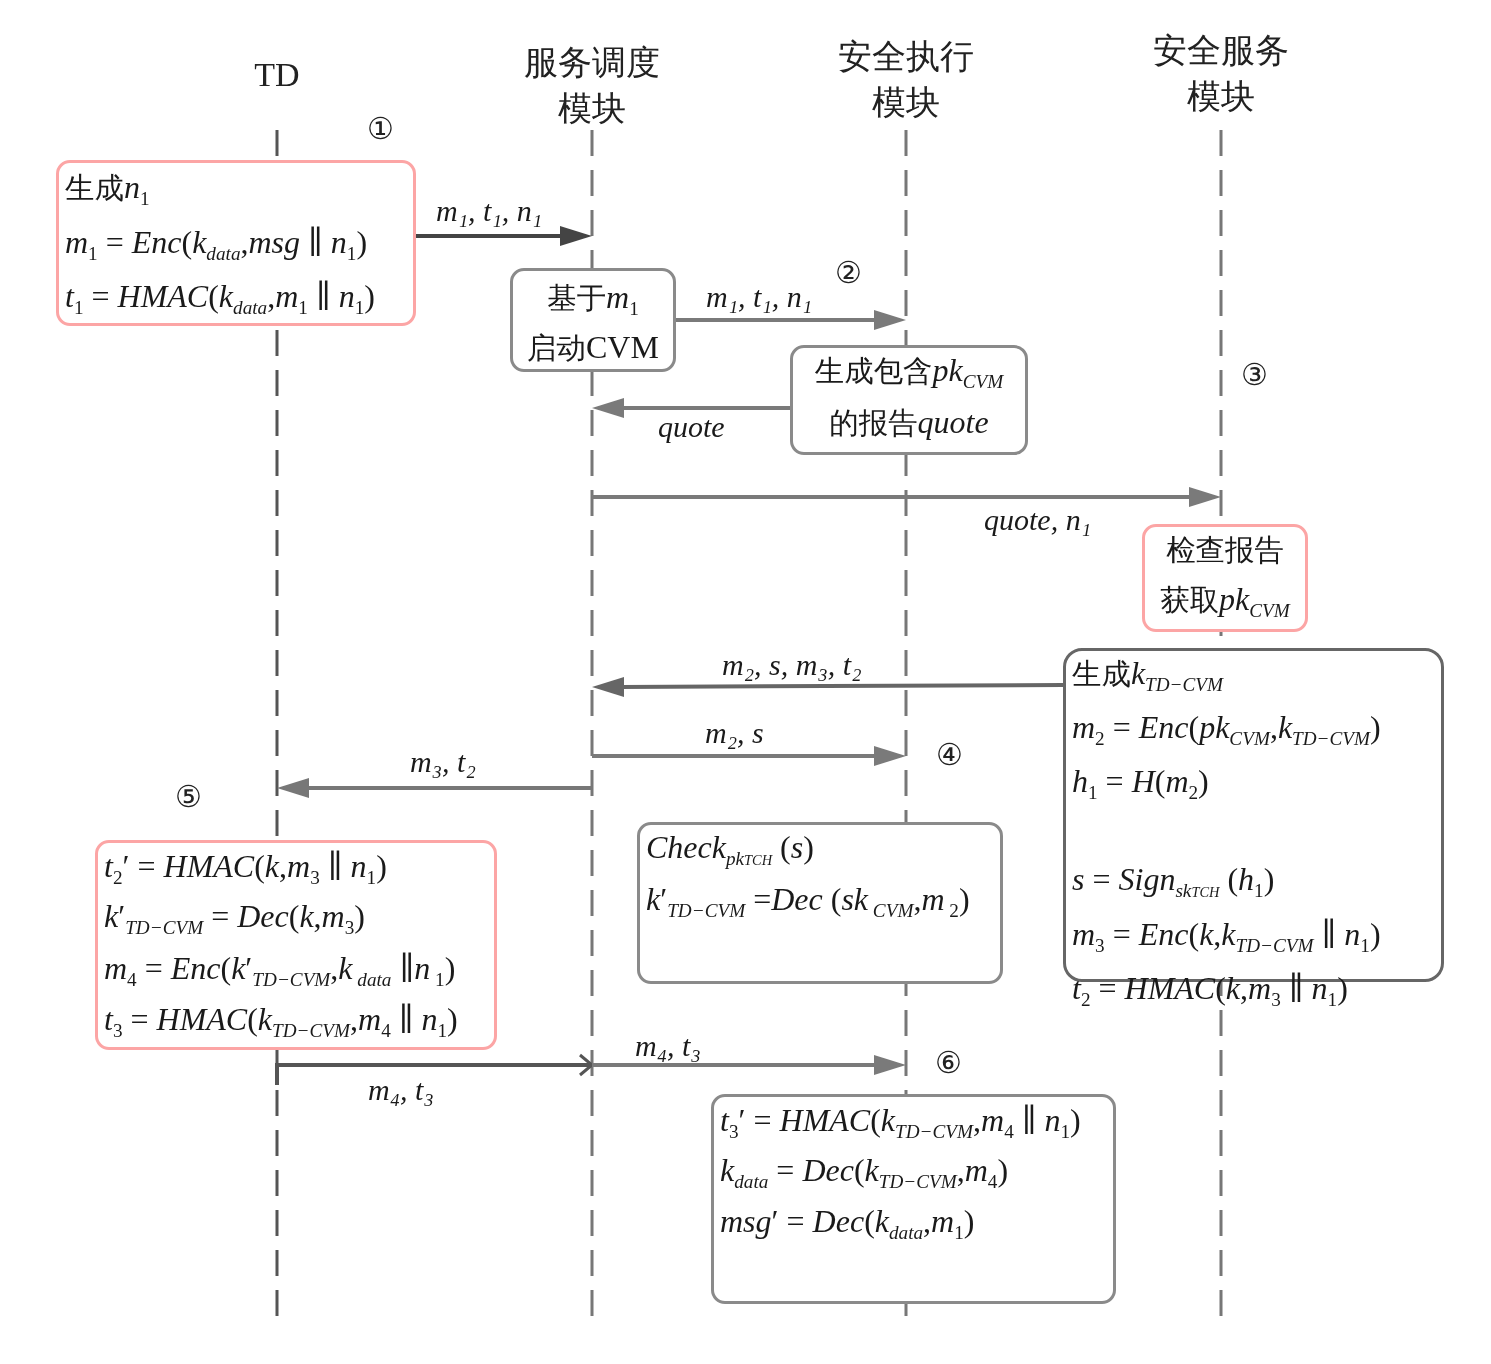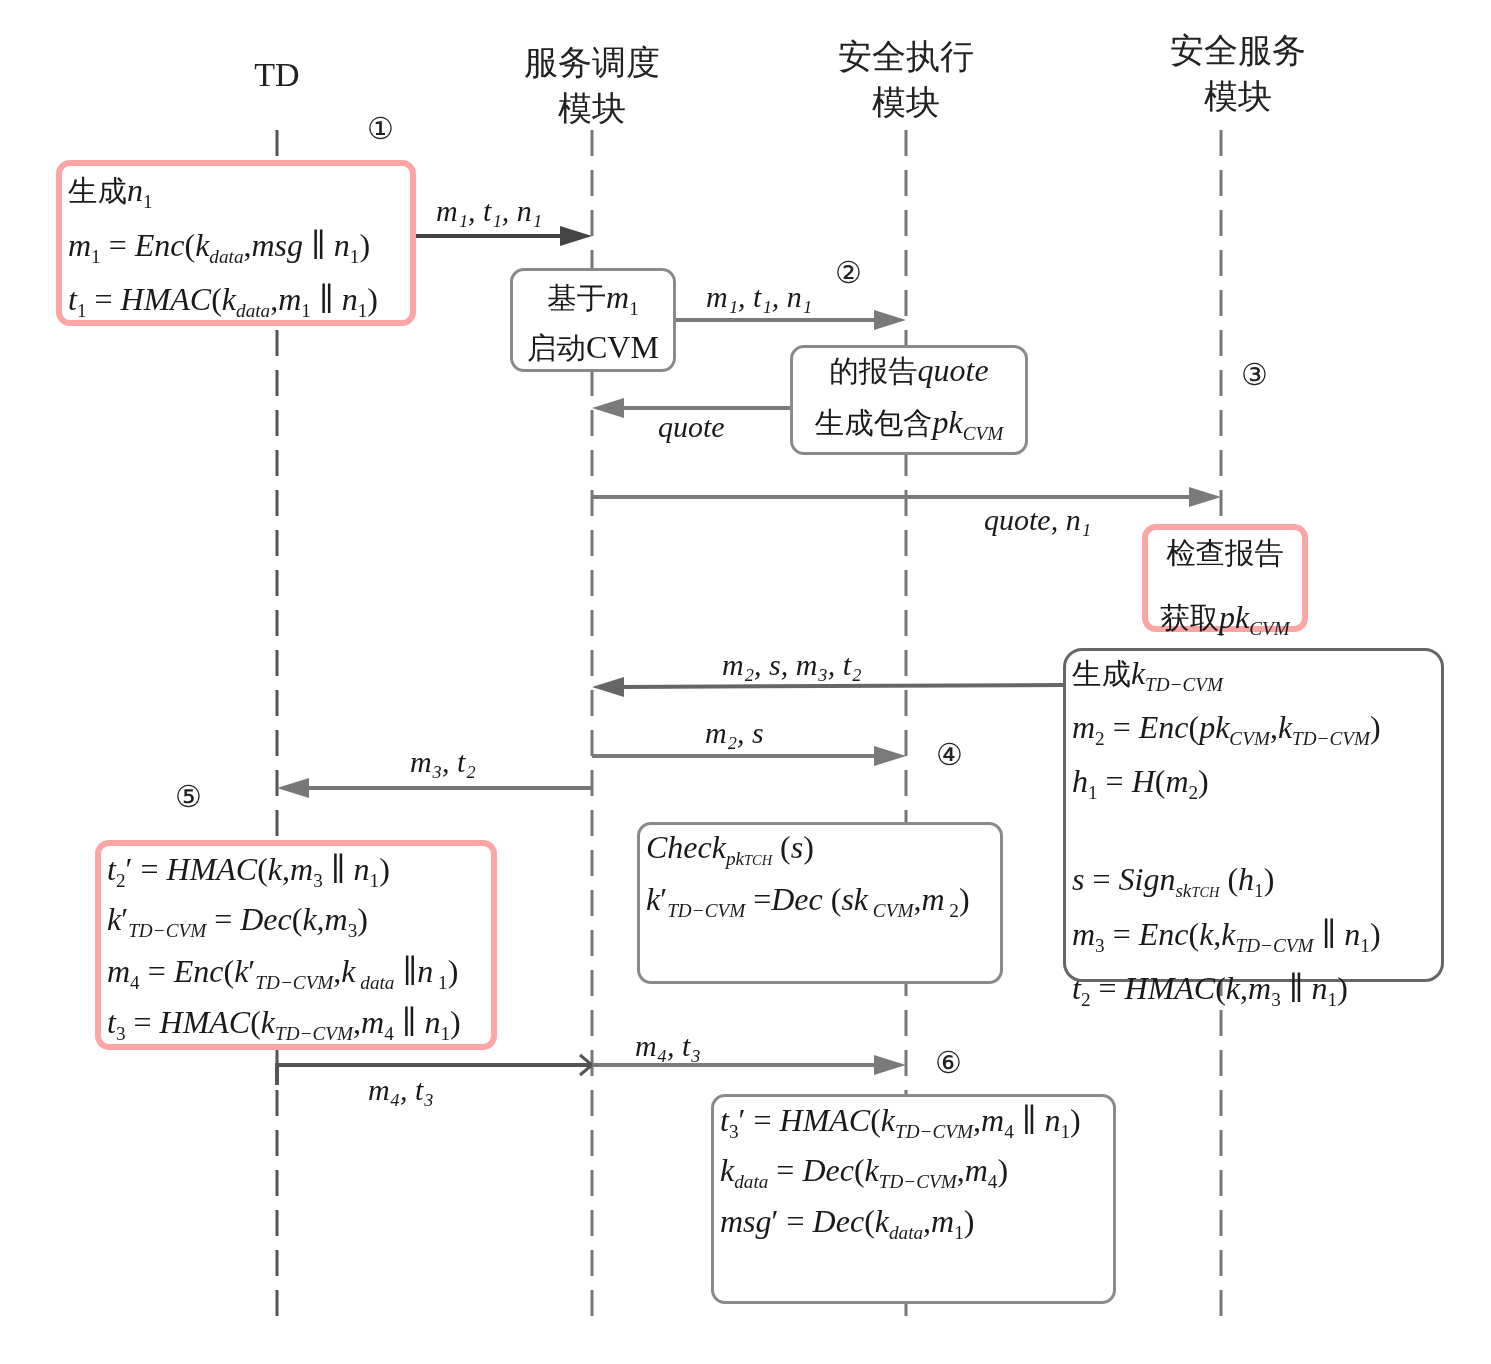"安全服务" div.hdr { margin-left: 17px -> none }
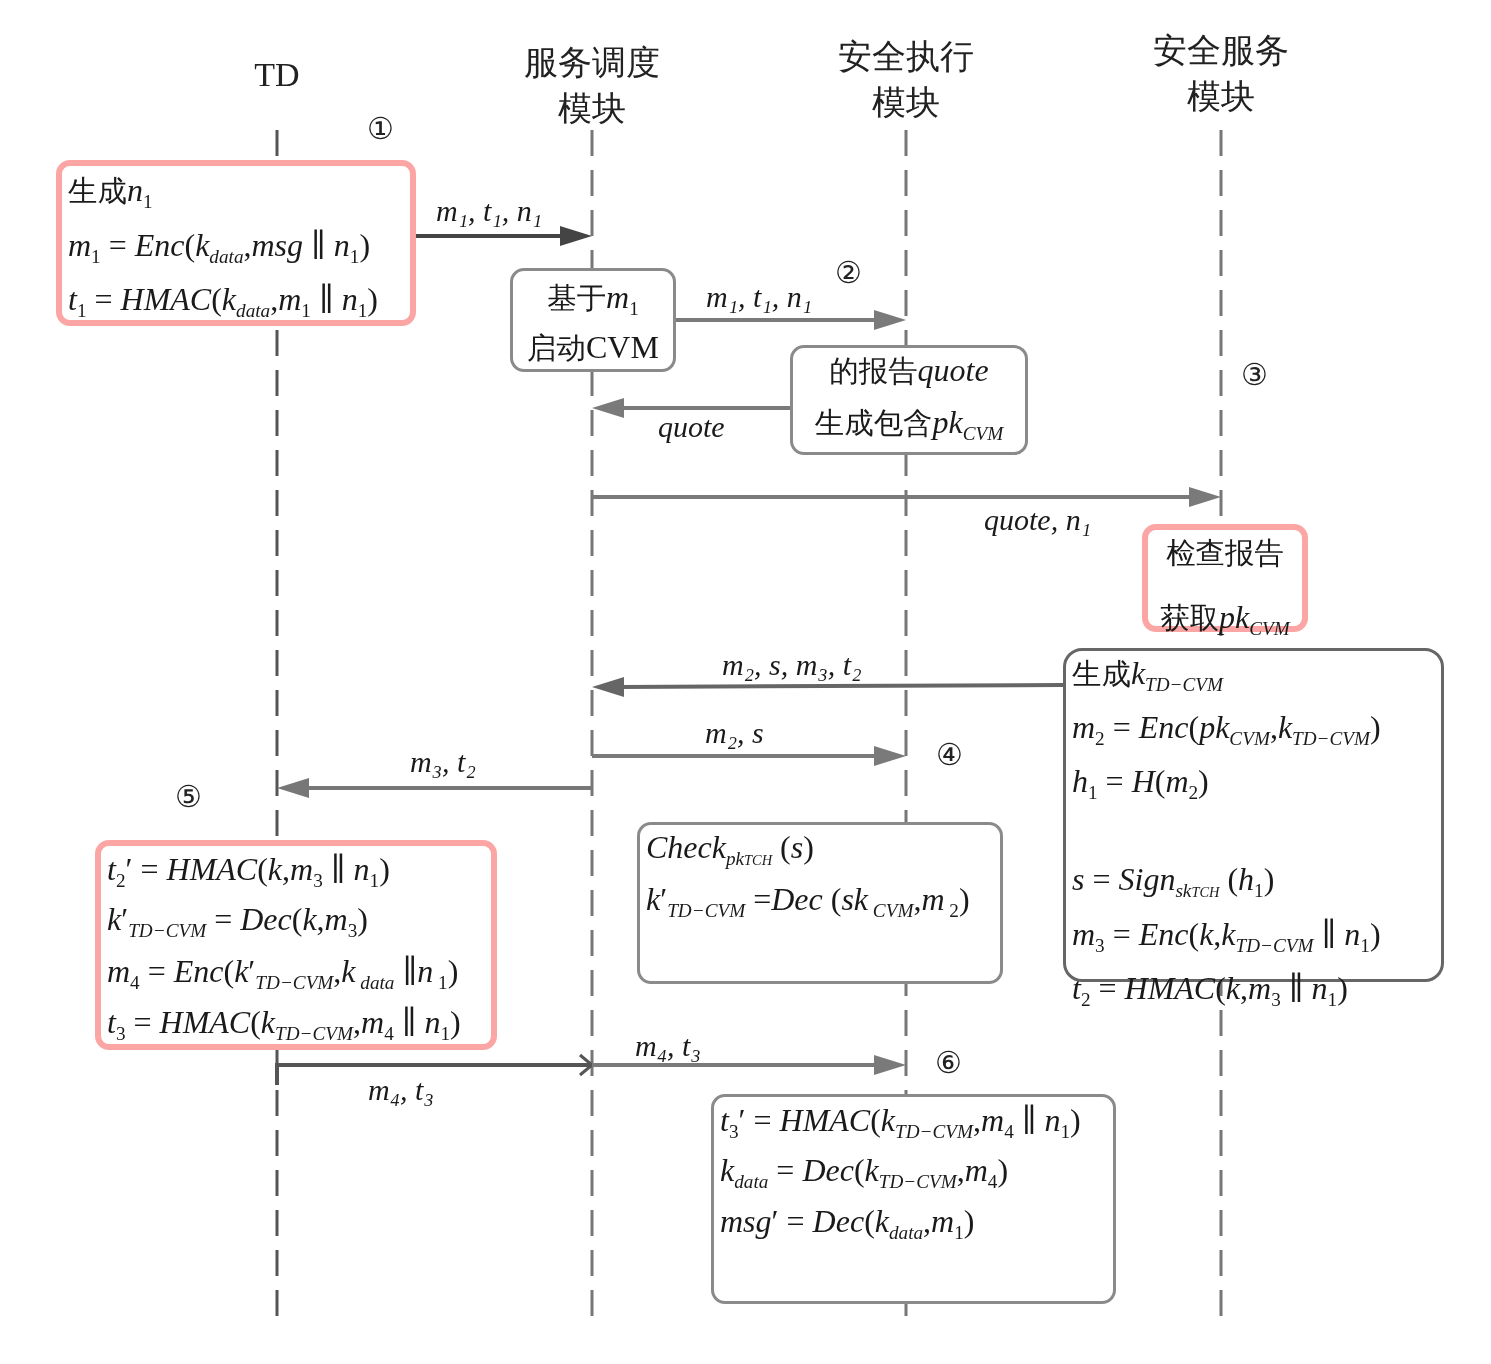"生成n1" .box.dark { border: 6px solid #fca5a5 -> 3px solid #fca5a5 }
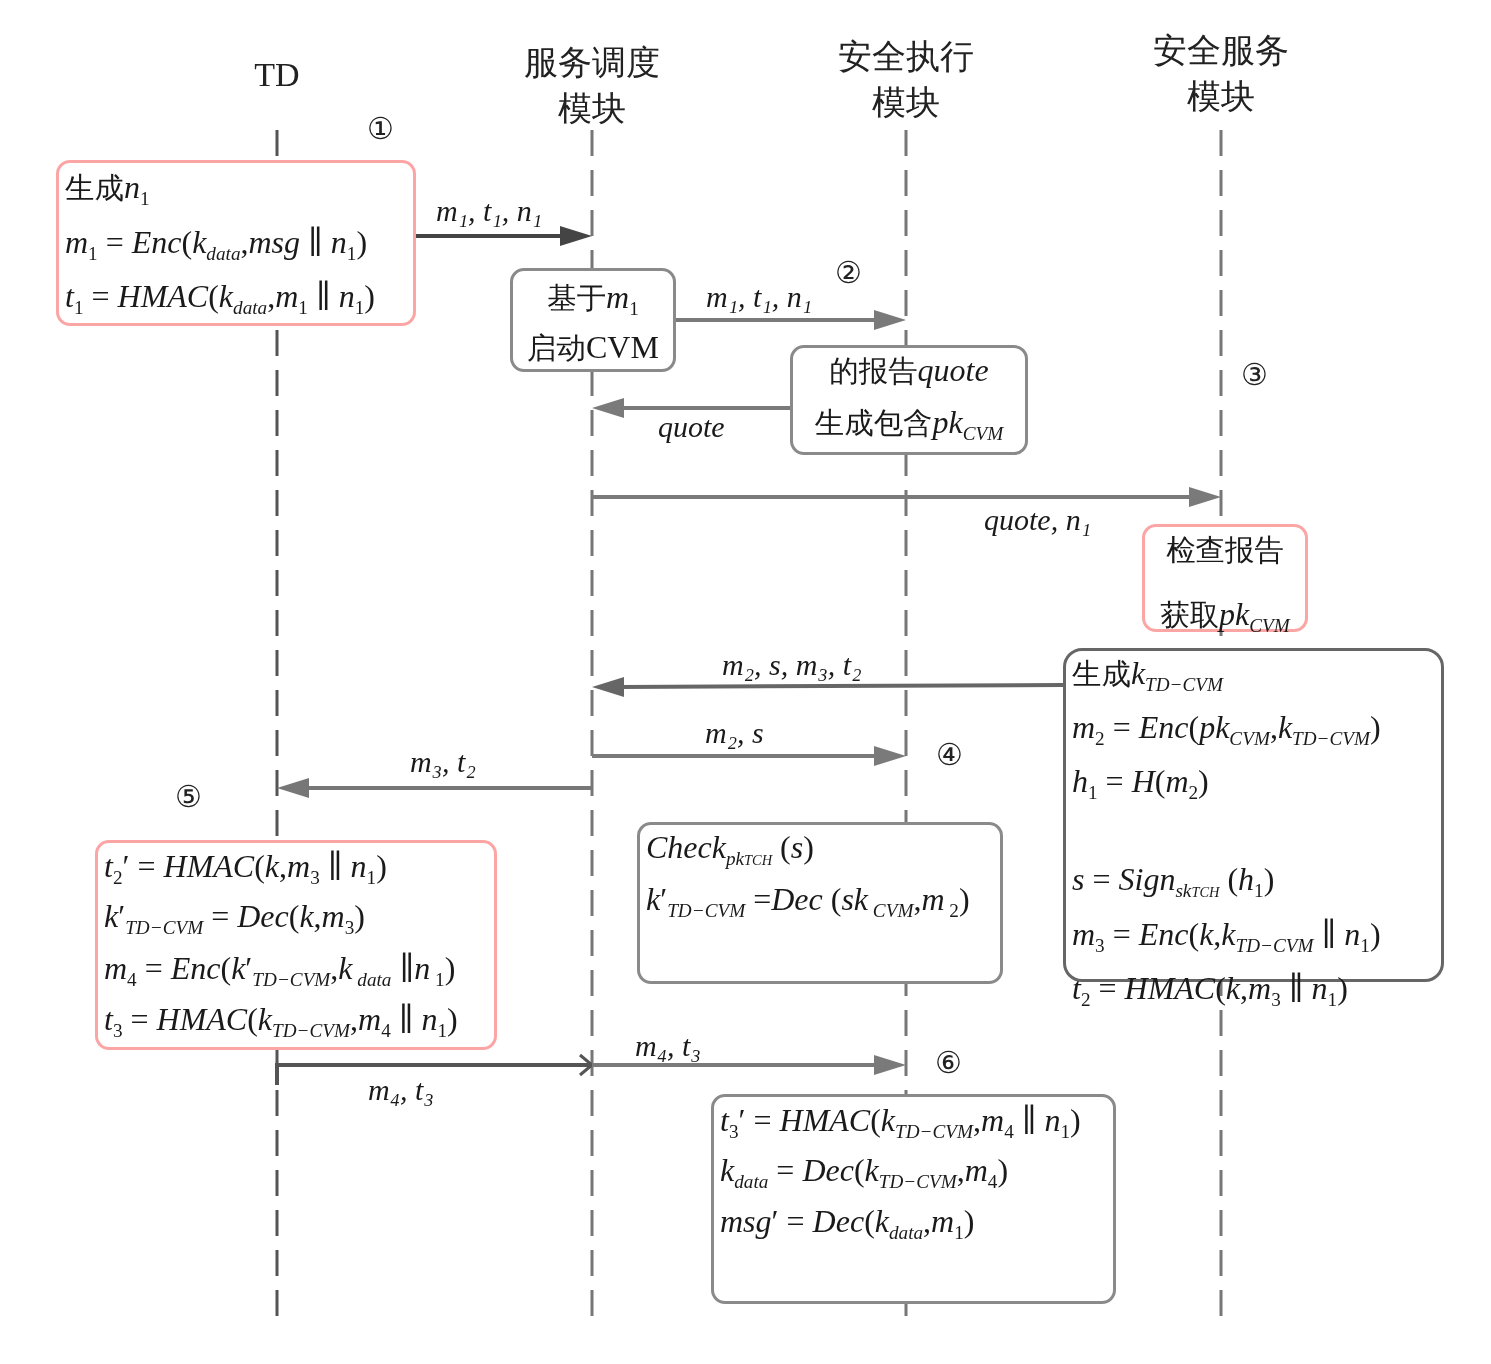"的报告quote" div.line { order: before "生成包含pkCVM" -> after "生成包含pkCVM" }
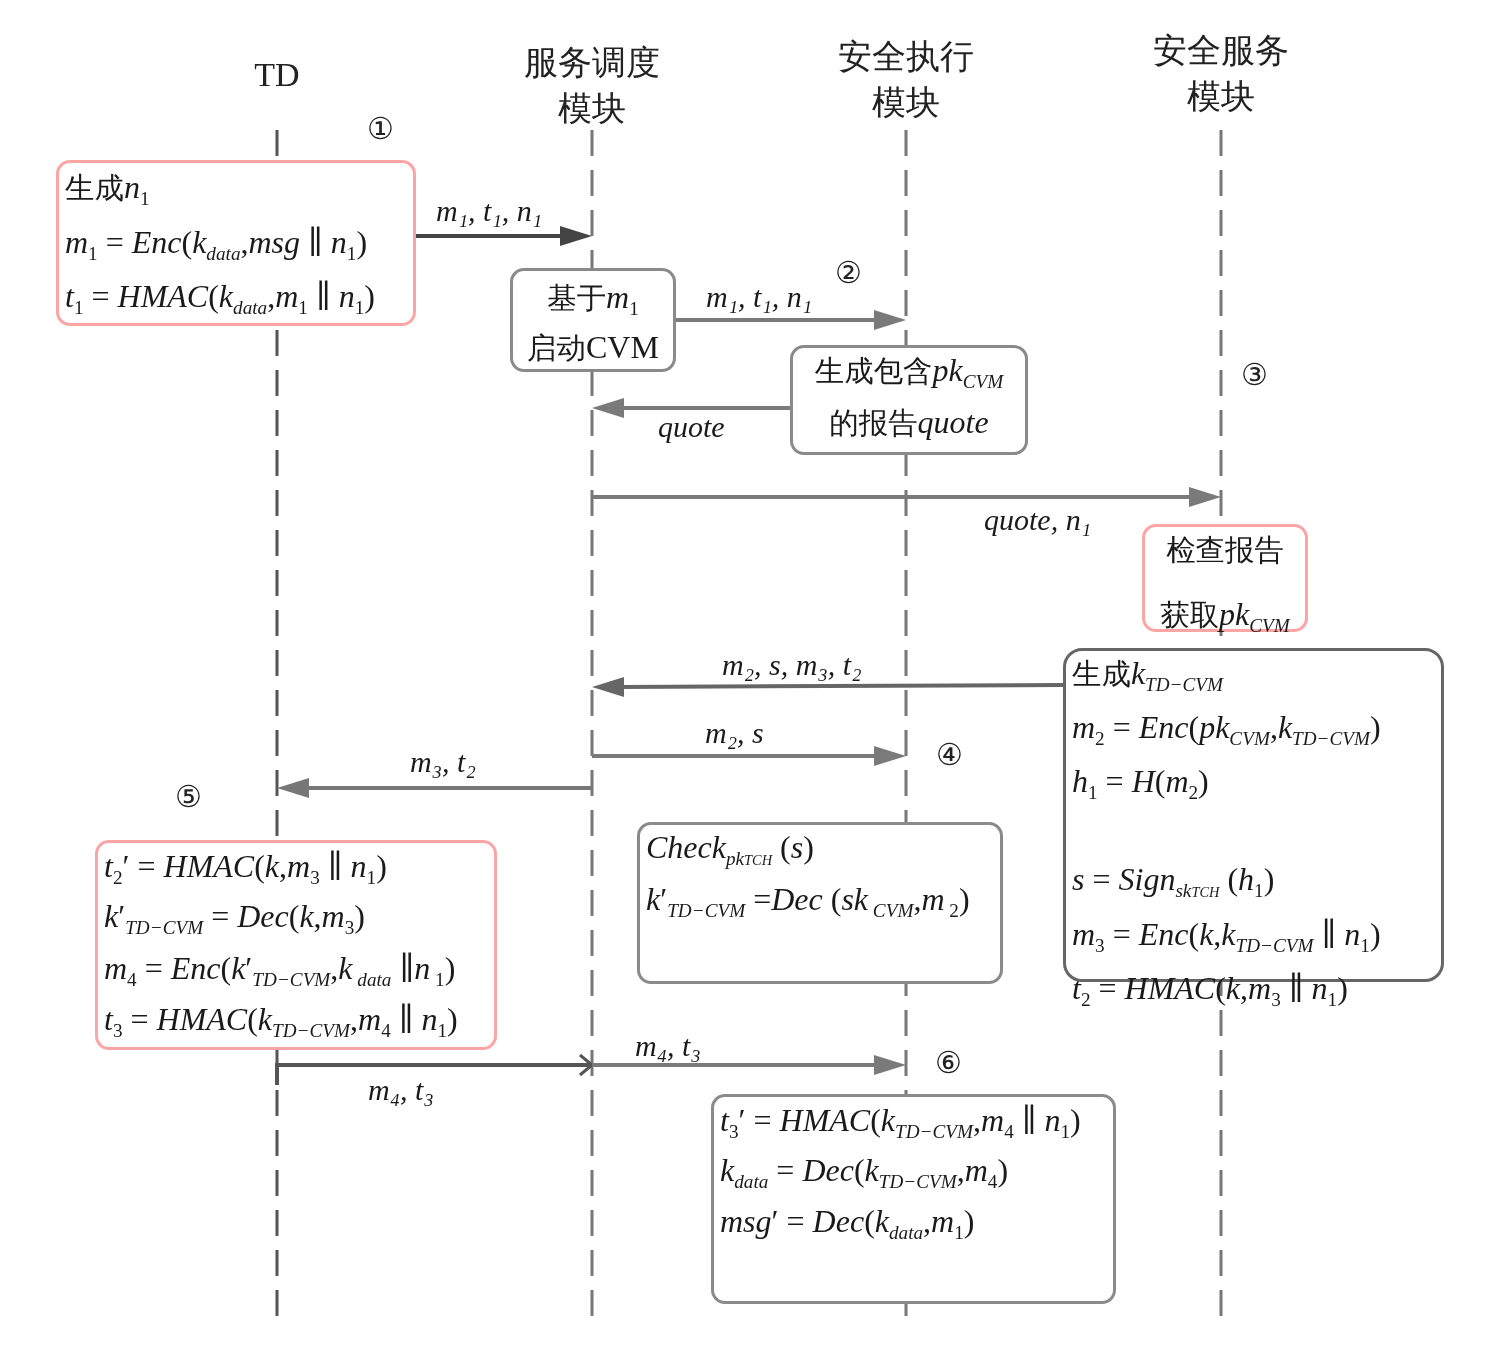"获取pkCVM" div.line { margin-top: 15px -> none }
